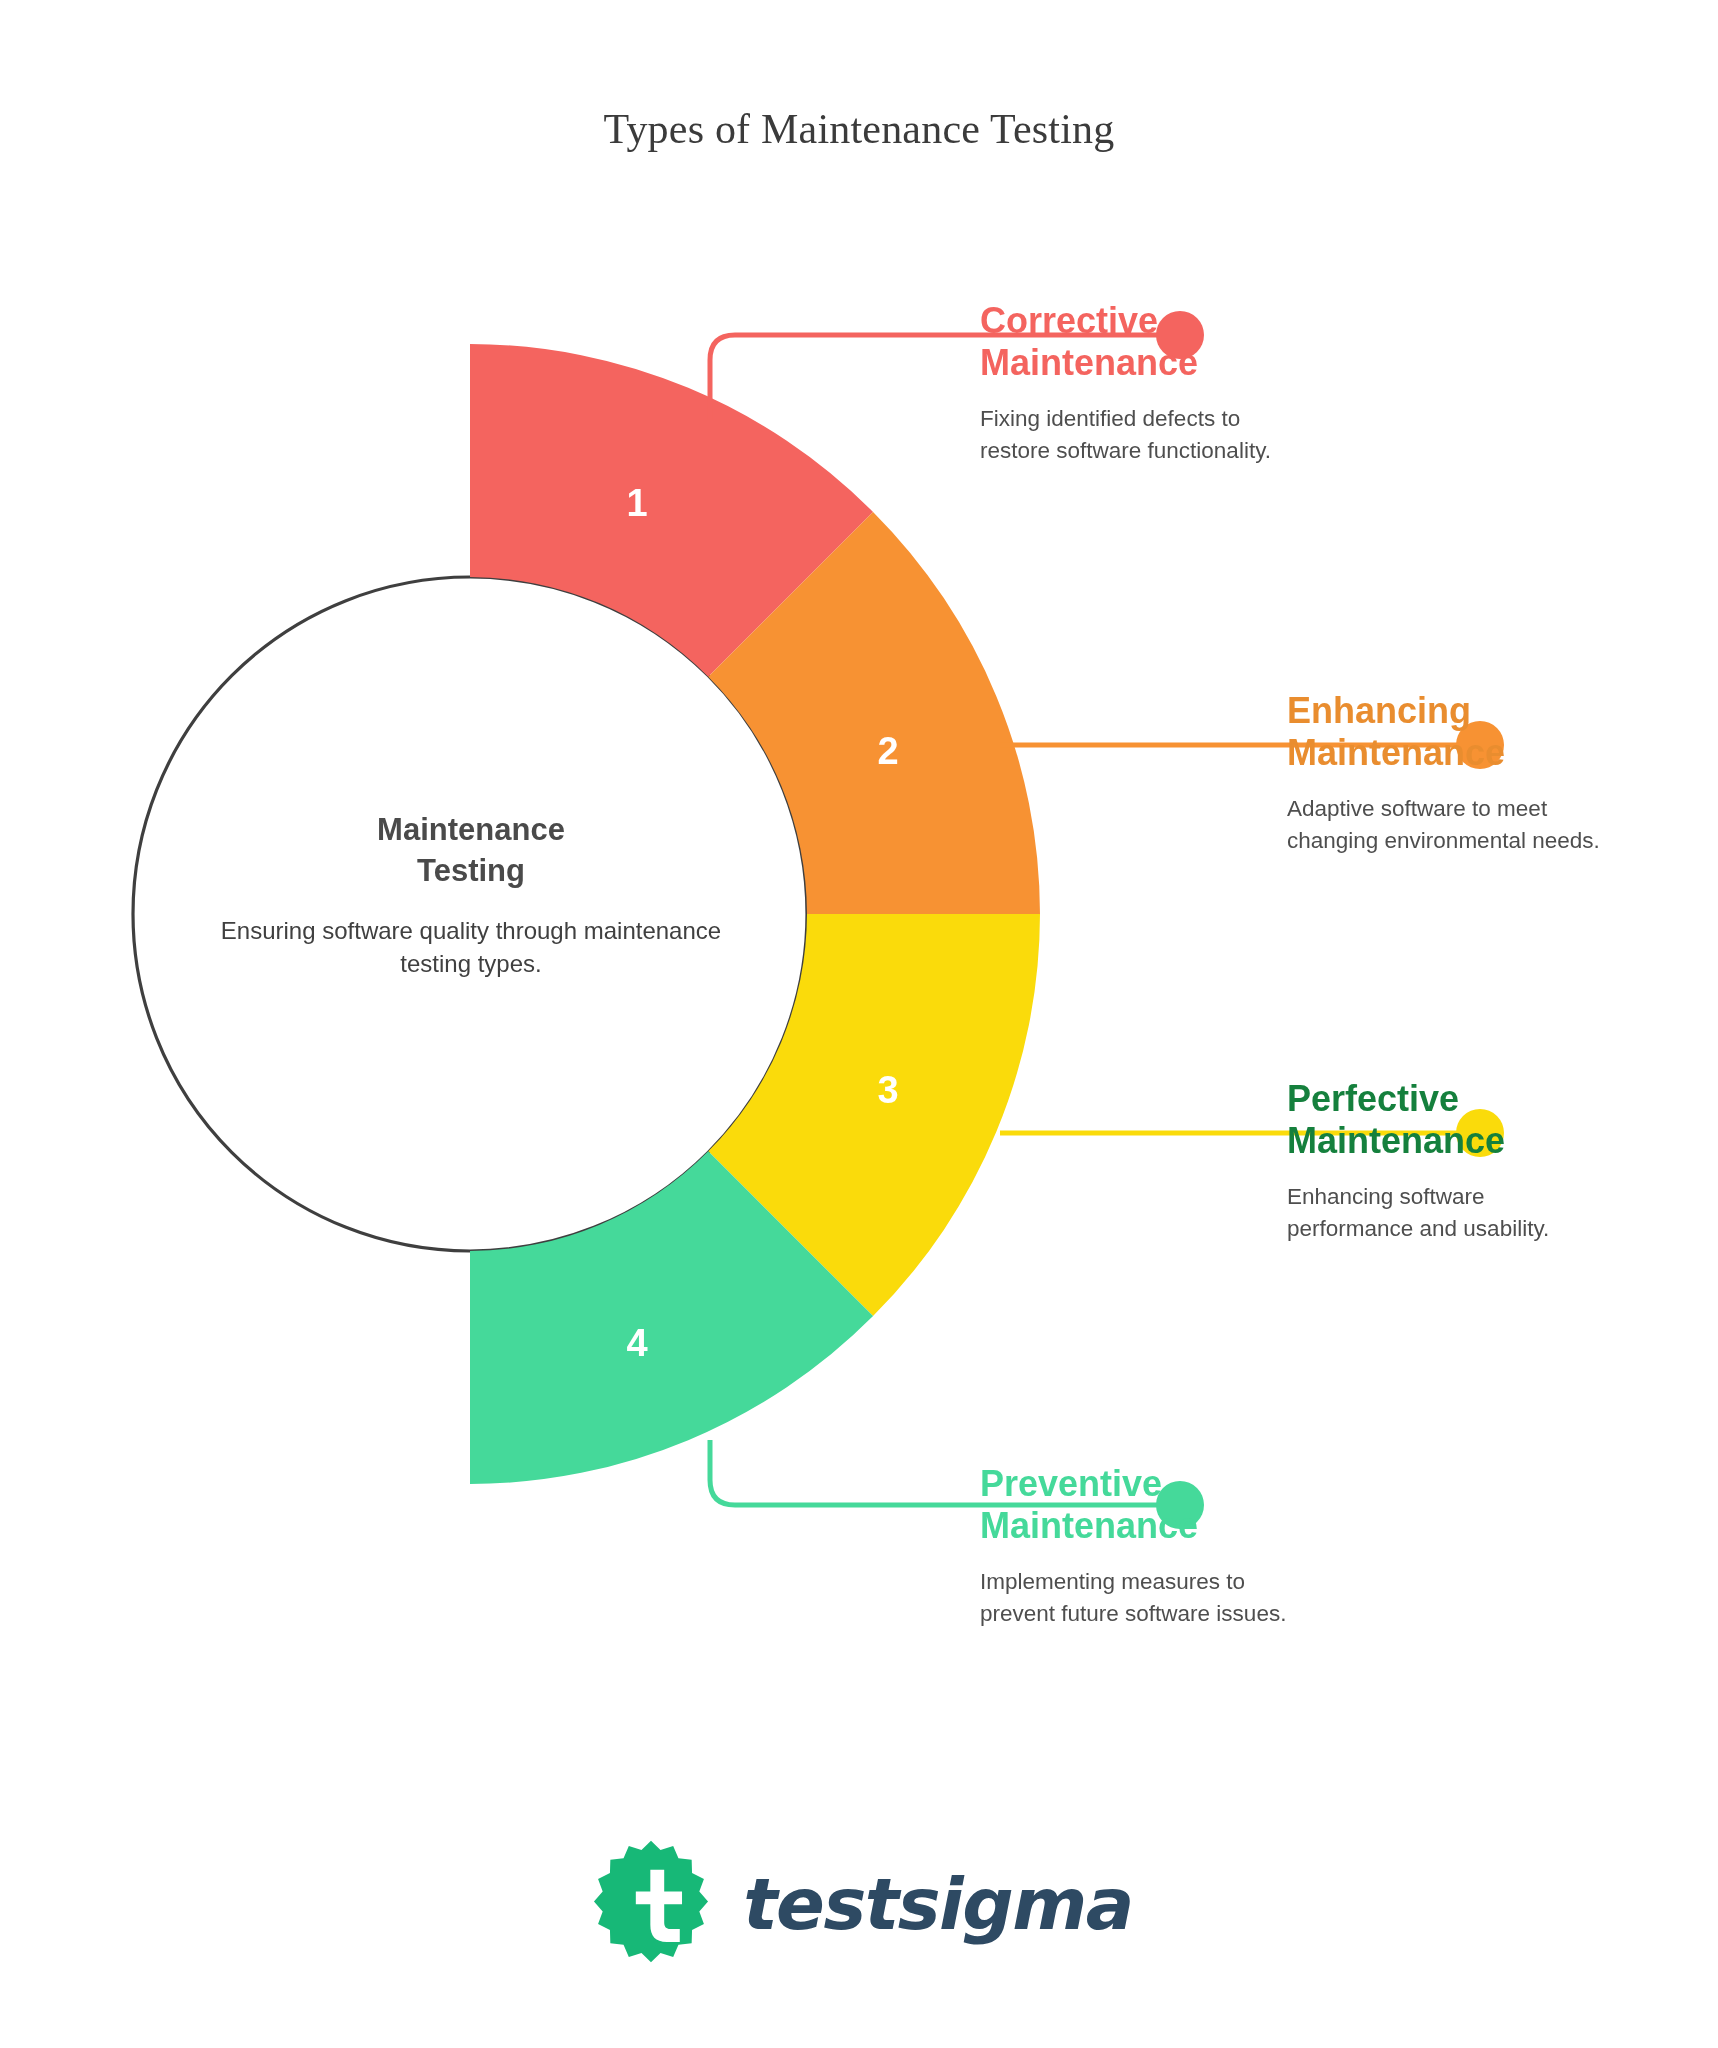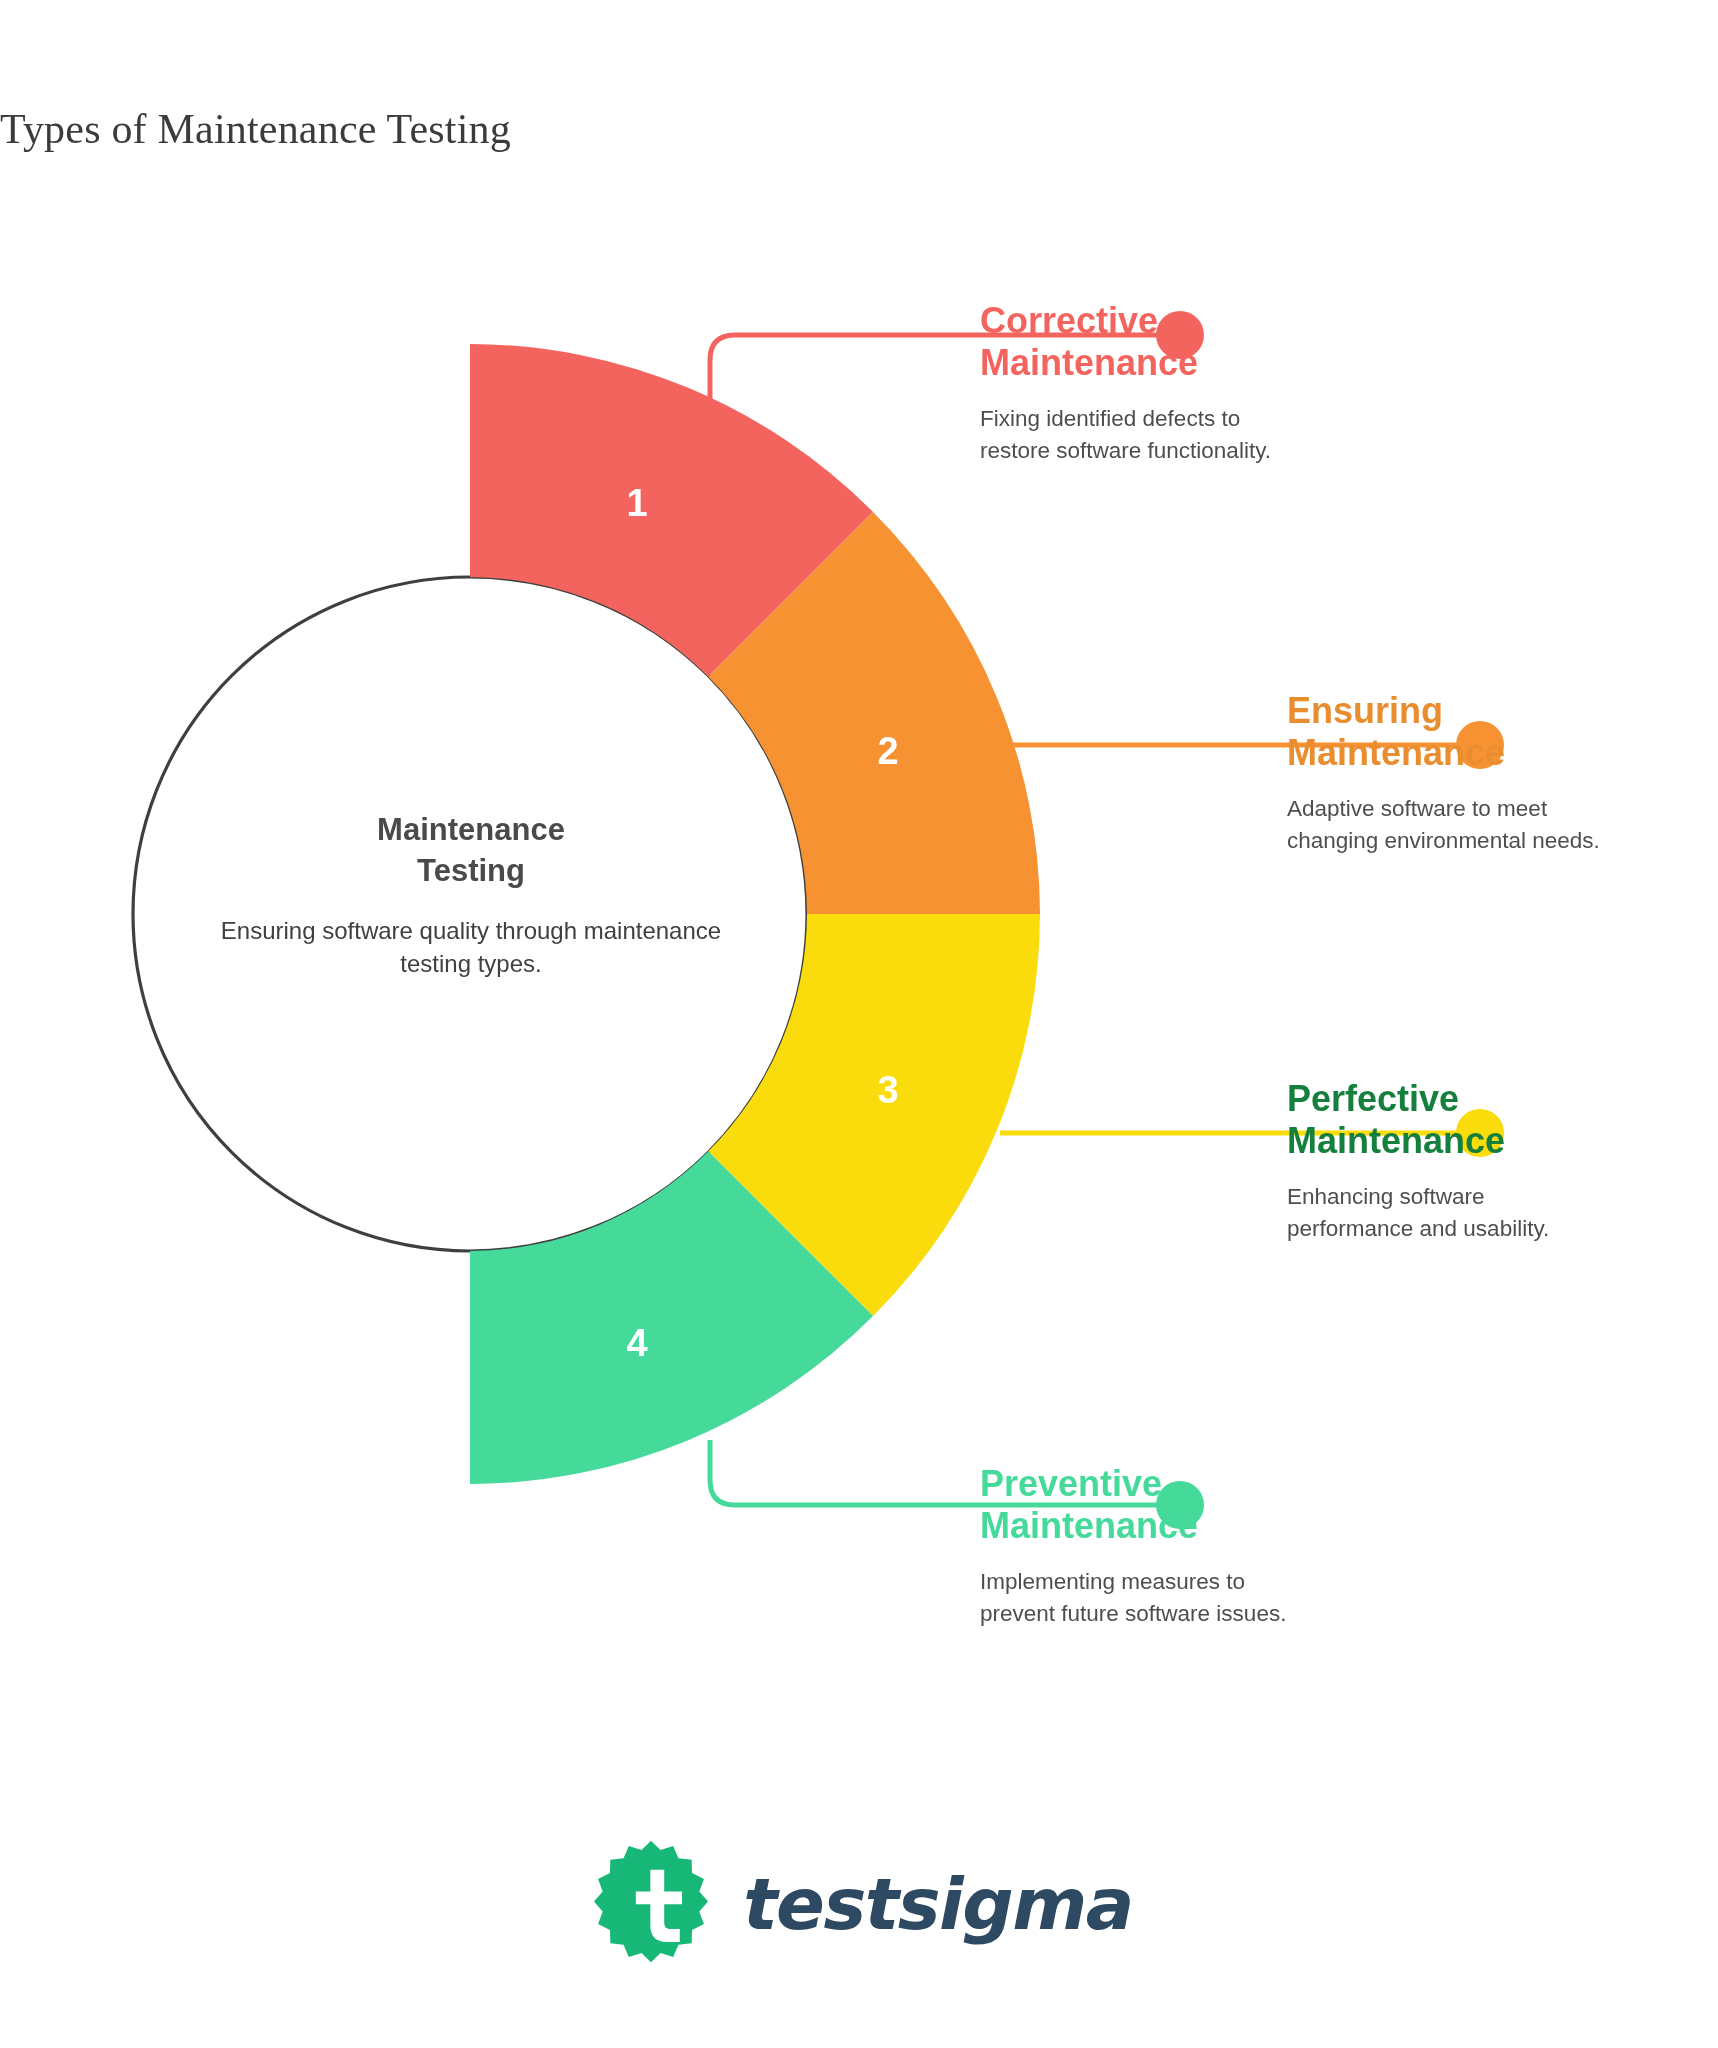"Types of Maintenance Testing" #page-title { text-align: none -> center }
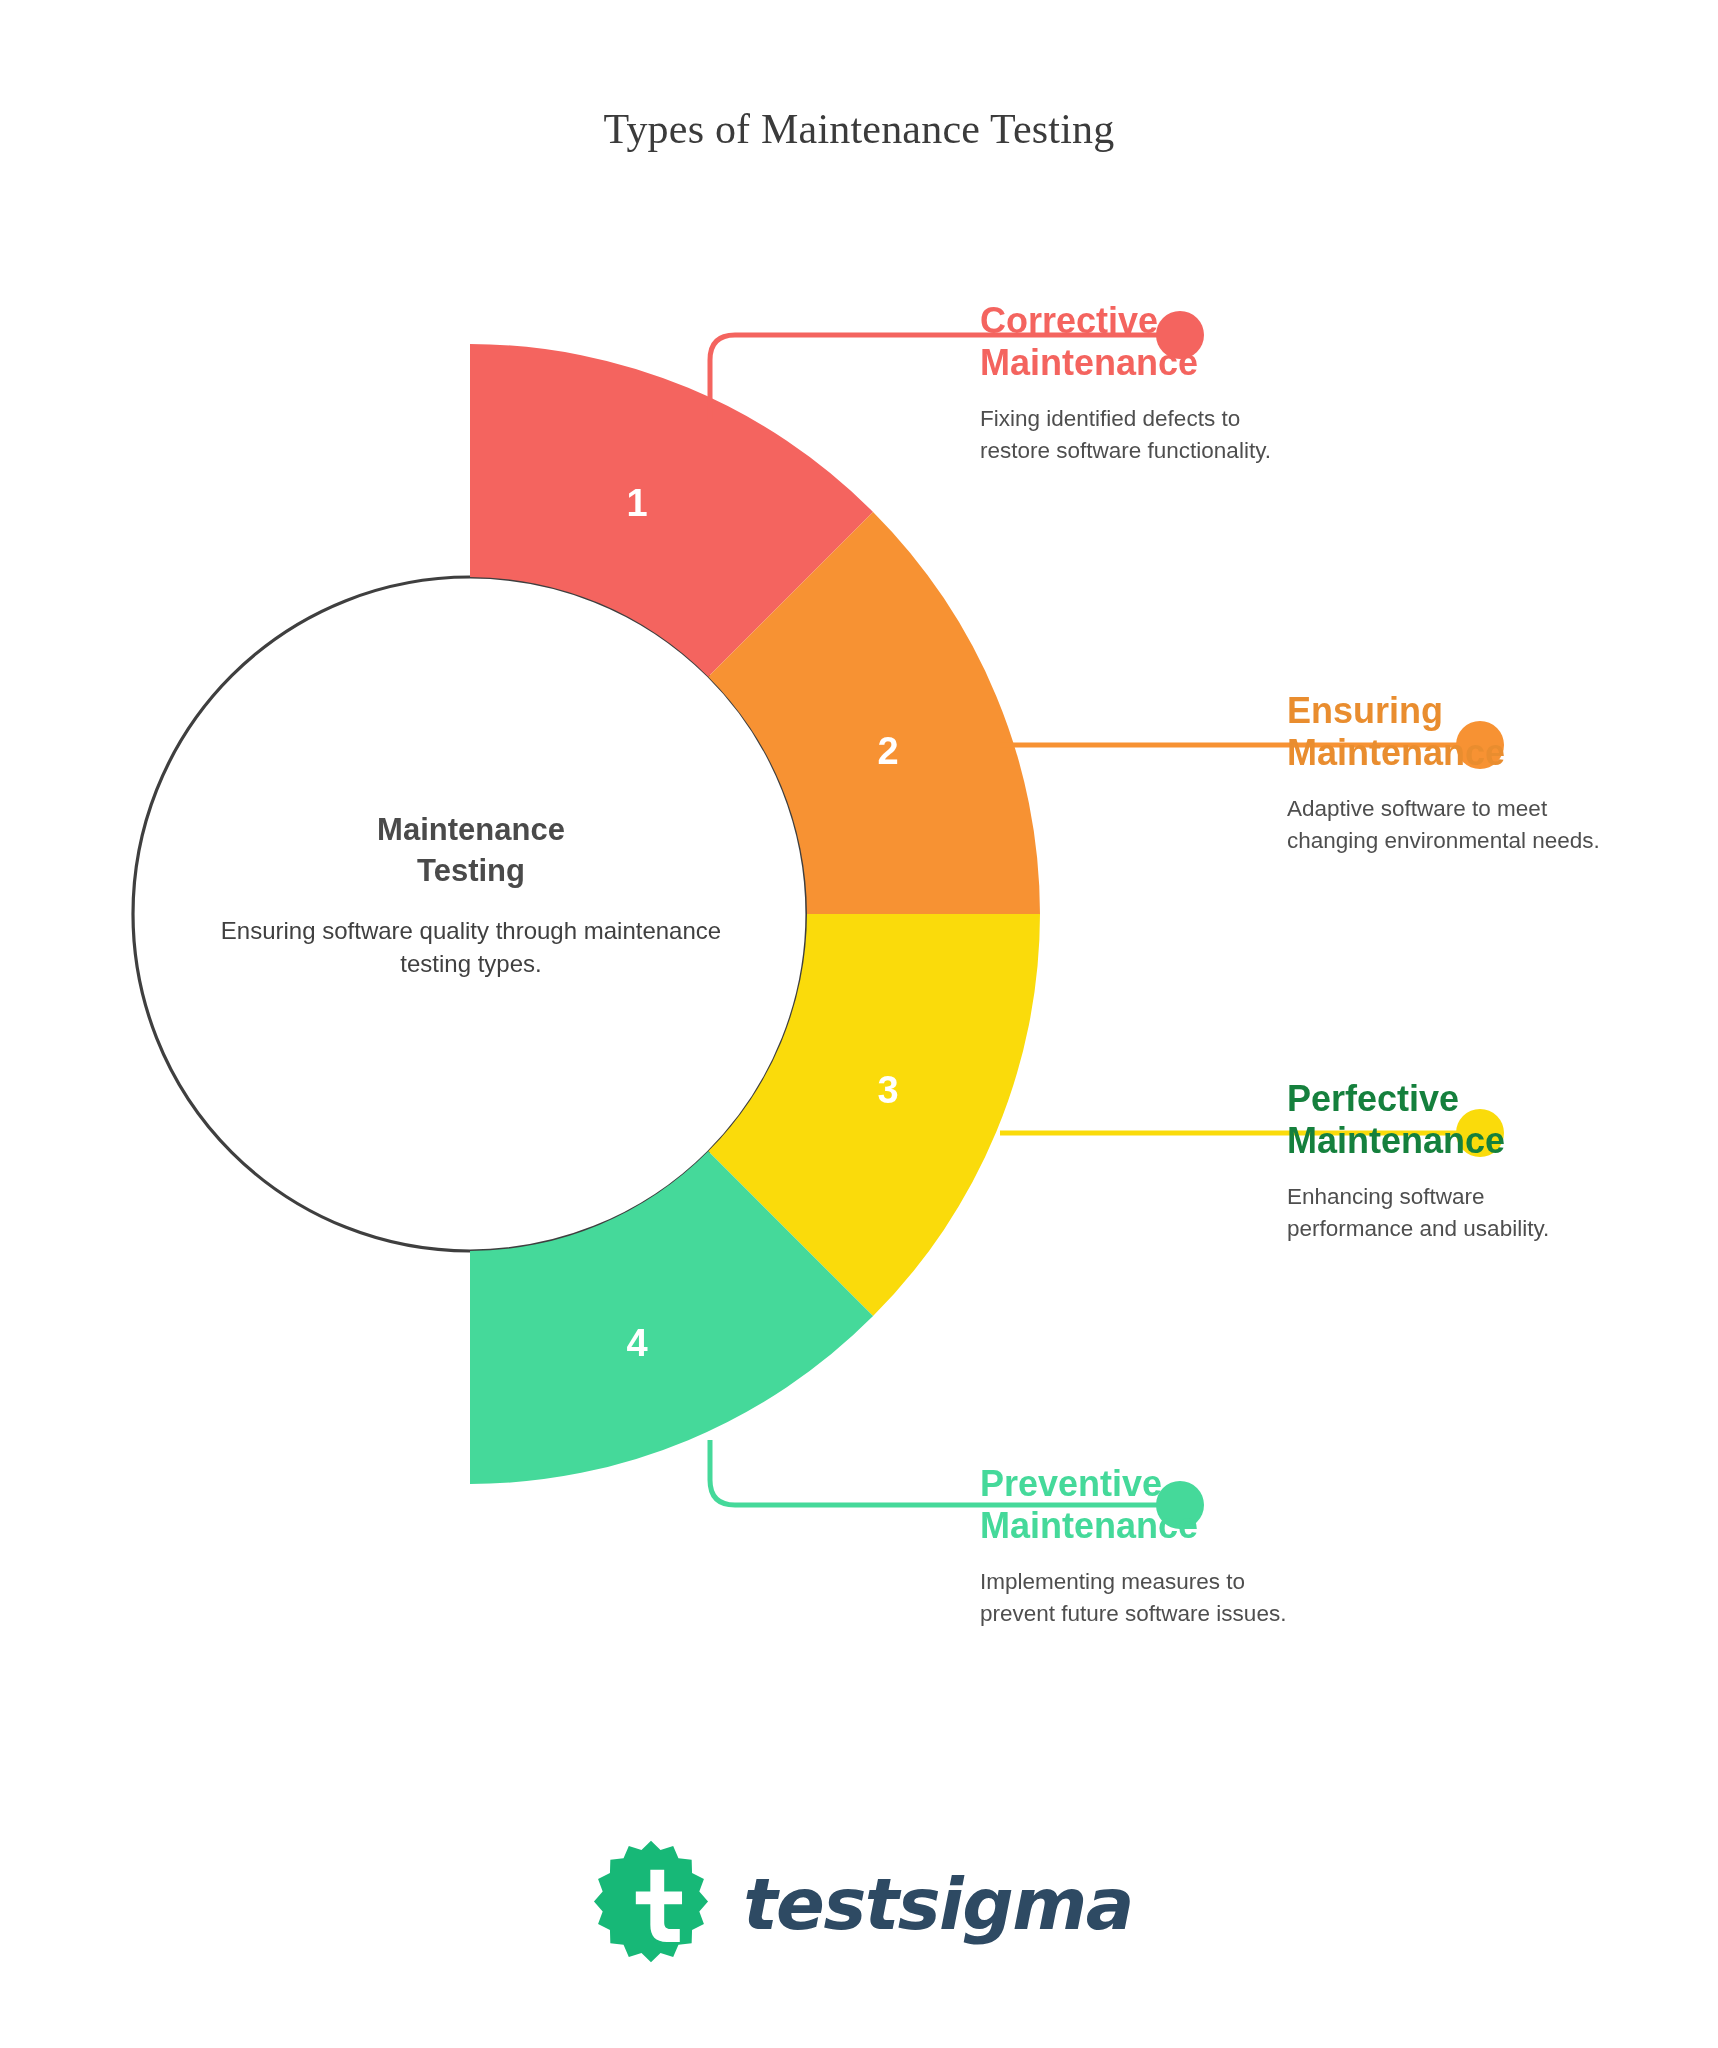"Ensuring" span { text: Ensuring -> Enhancing }
